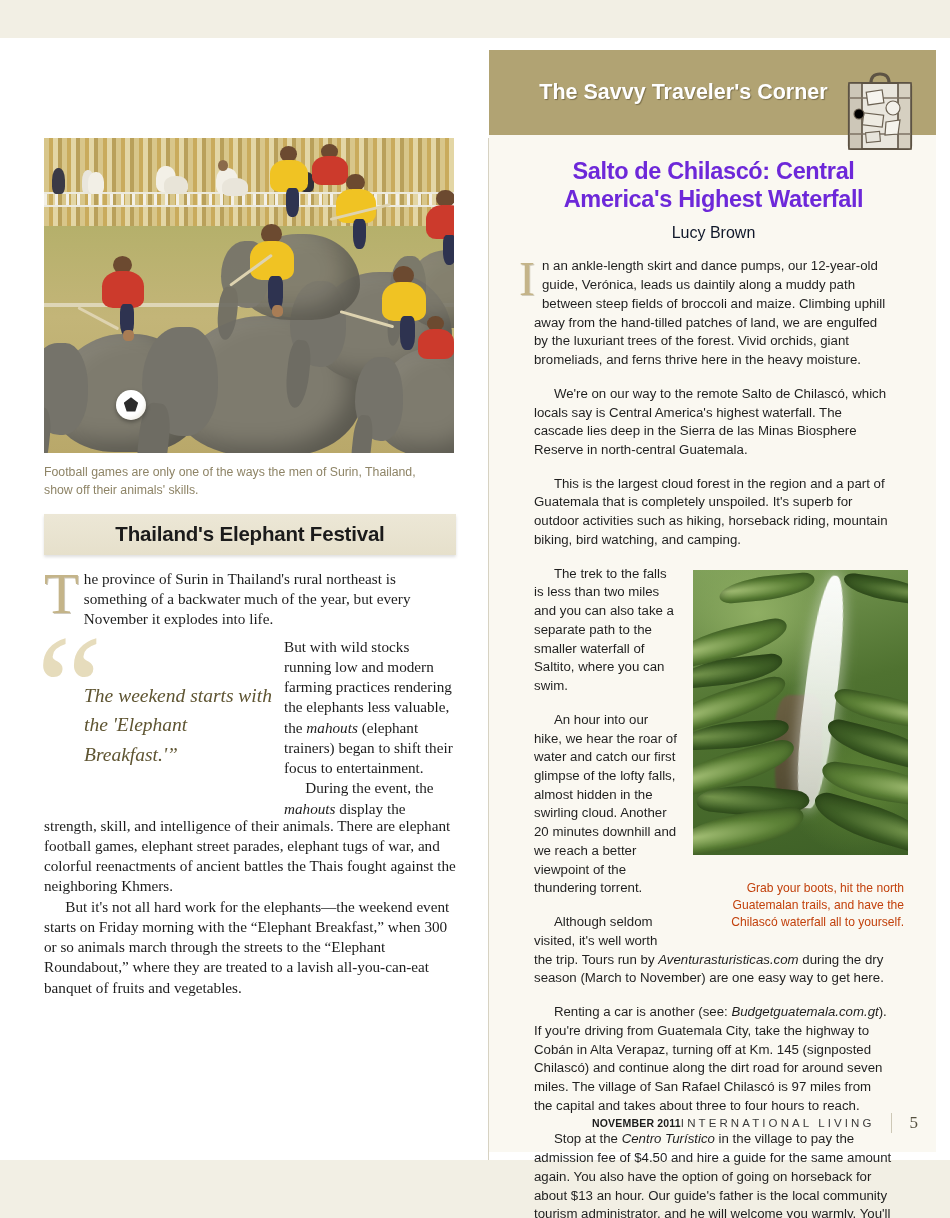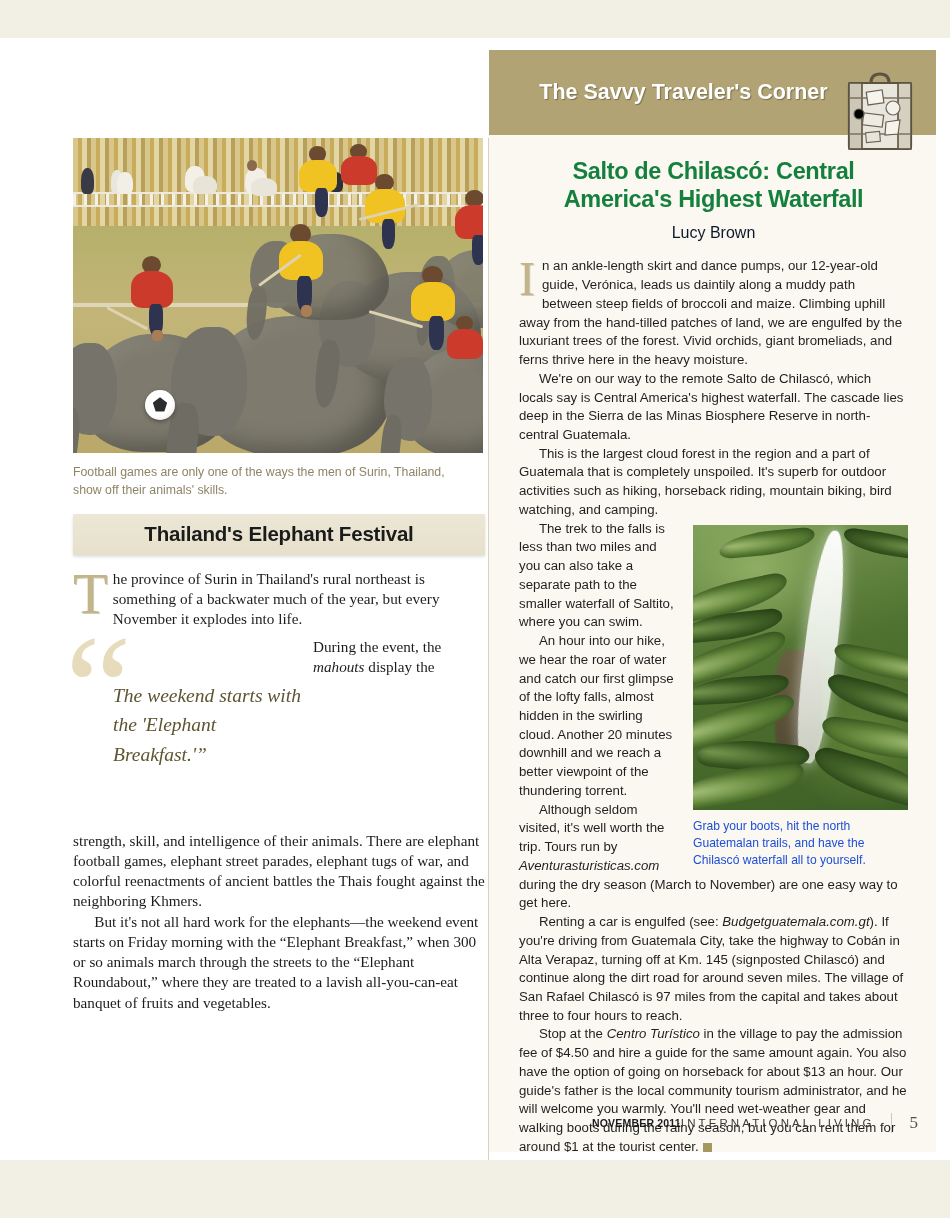"Salto de Chilascó: Central America's" #art-title { color: #15803d -> #6d28d9 }
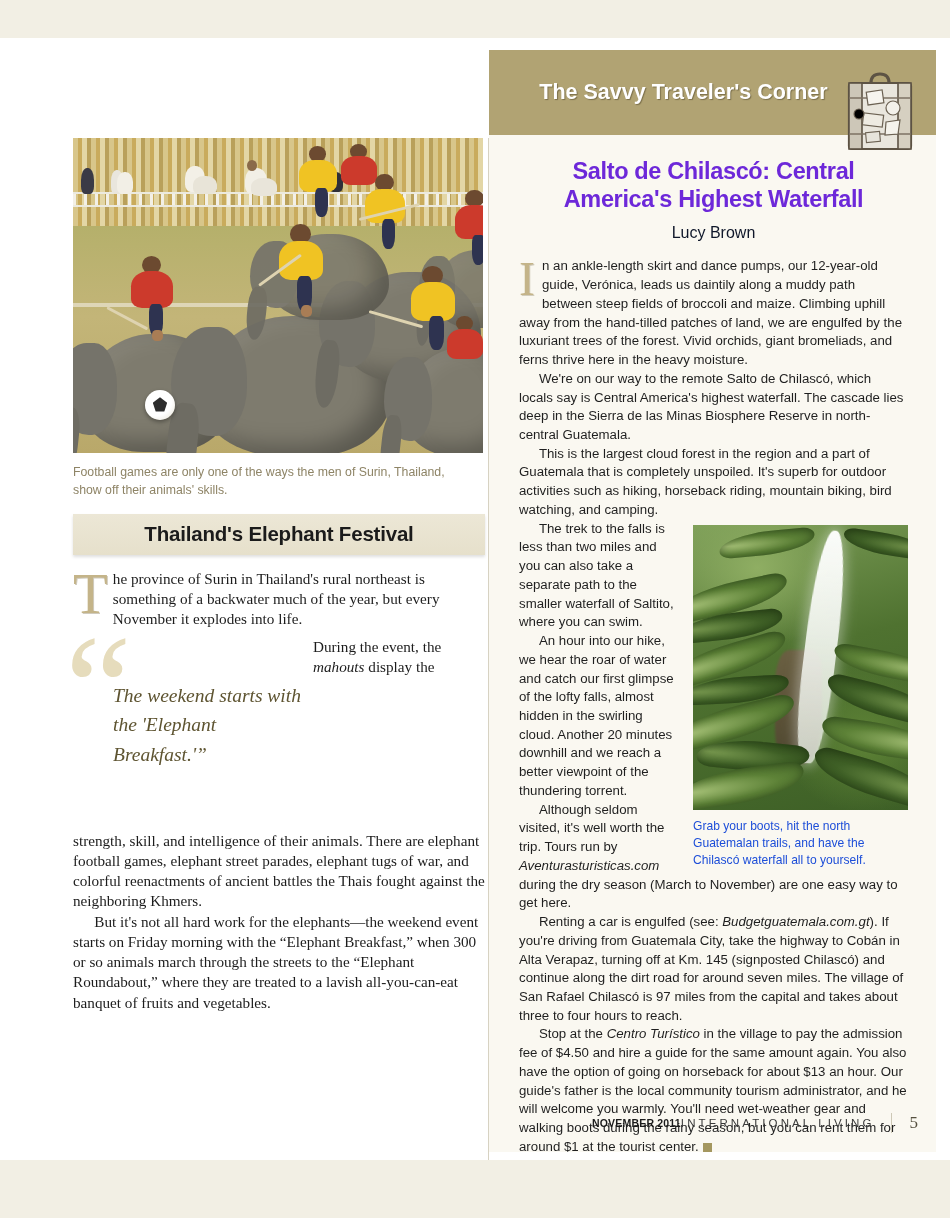"n an ankle-length skirt and" .sans-body p { margin: 0 -> 15px }
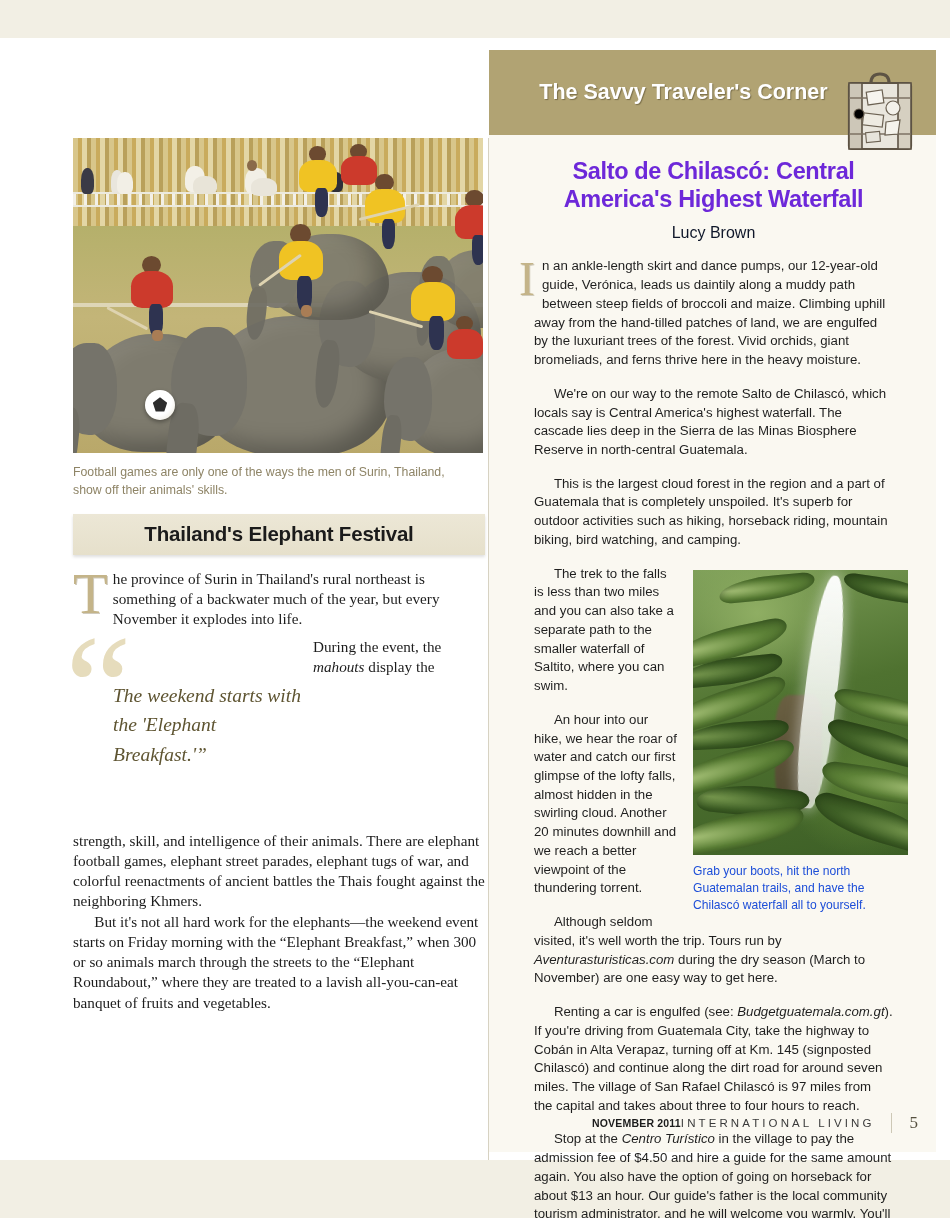"Football games are only one" #left-col { left: 59px -> 30px }
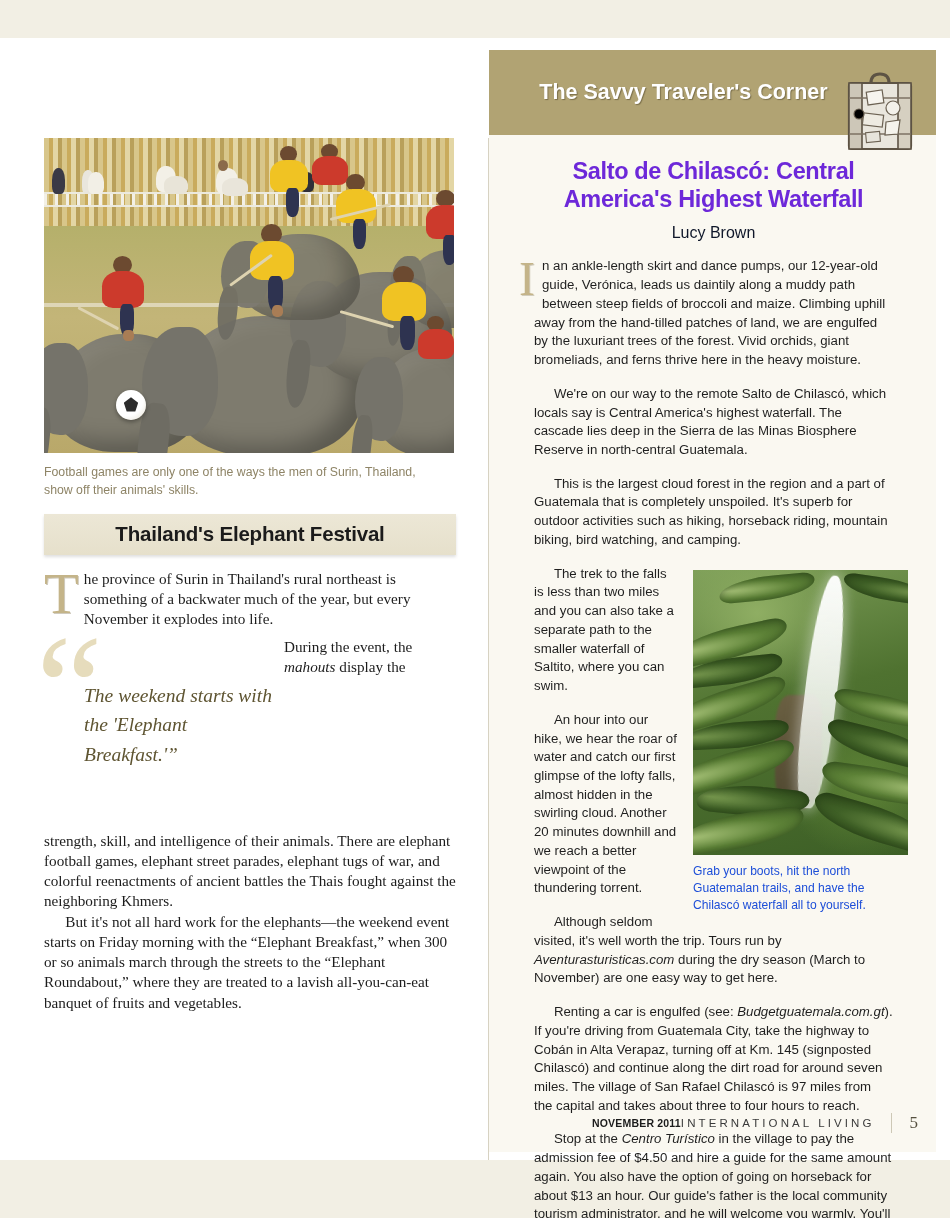"But with wild stocks running" p.noindent { html: none -> <p><span>But with wild stocks running low and modern farming practices rendering the elephants less valuable, the </span><i>mahouts</i><span> (elephant trainers) began to shift their focus to entertainment.</span></p> }
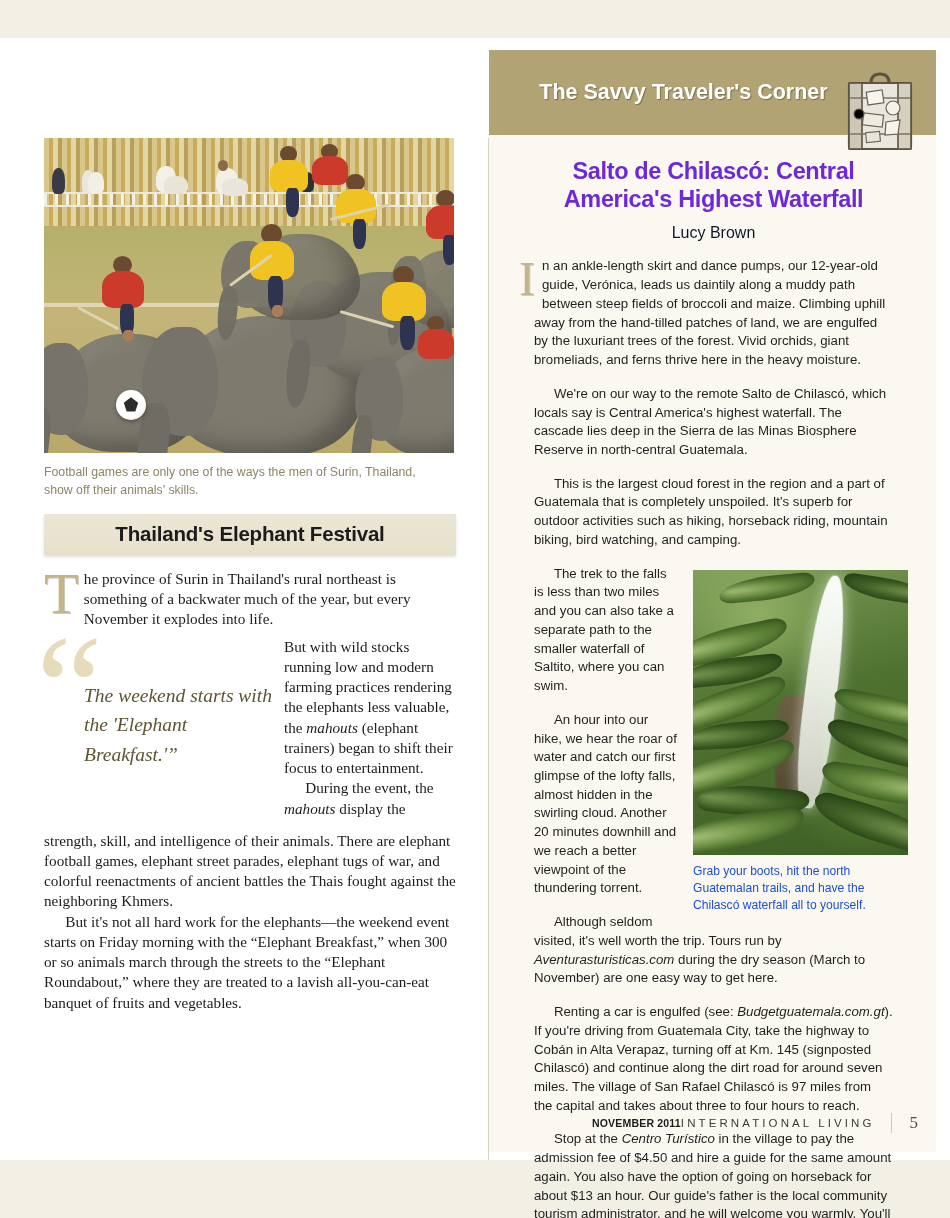"strength, skill, and intelligence of" #after-flow { margin-top: 16px -> 1px }
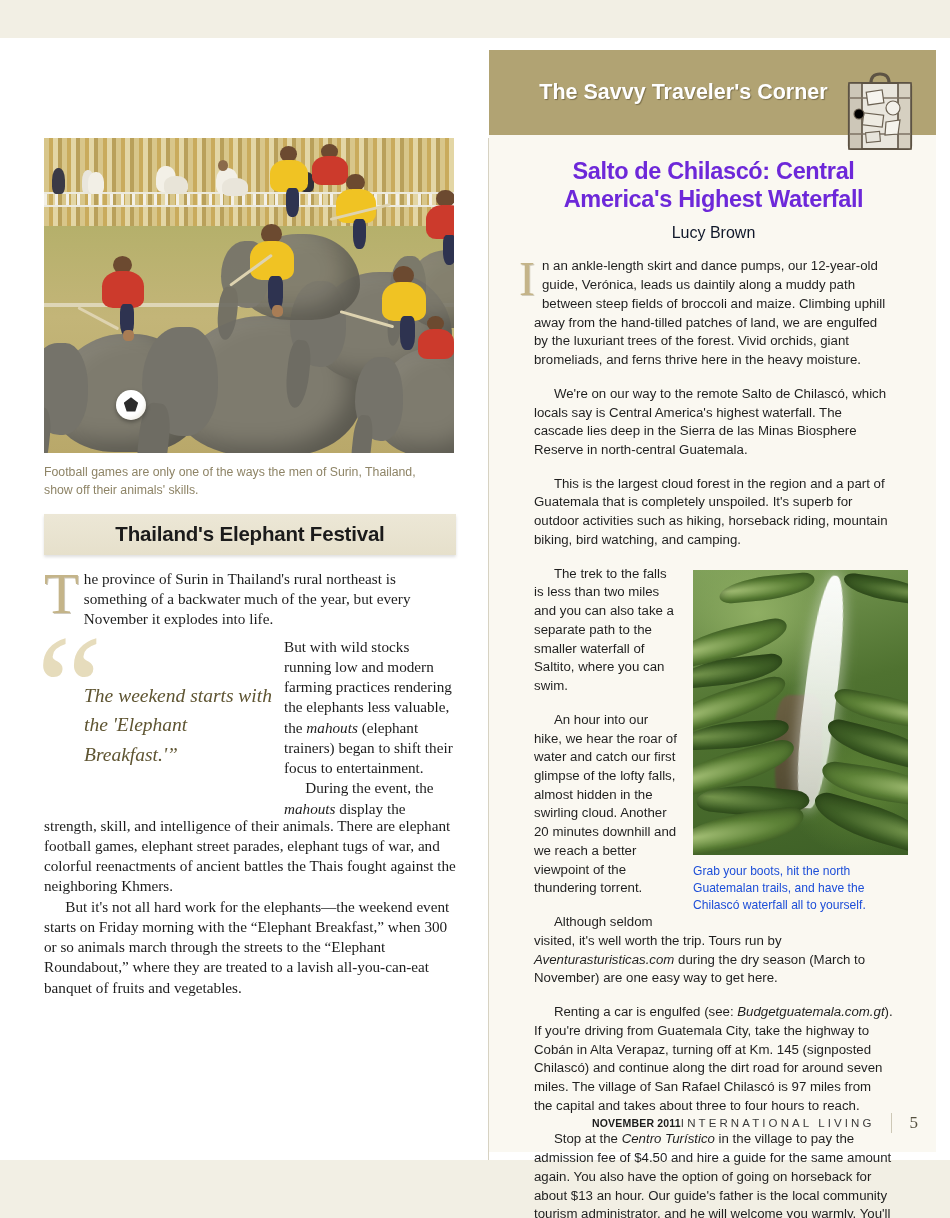"Grab your boots, hit the" #waterfall-caption { color: #1d4ed8 -> #c2410c; margin-top: 8px -> 25px; text-align: none -> right }
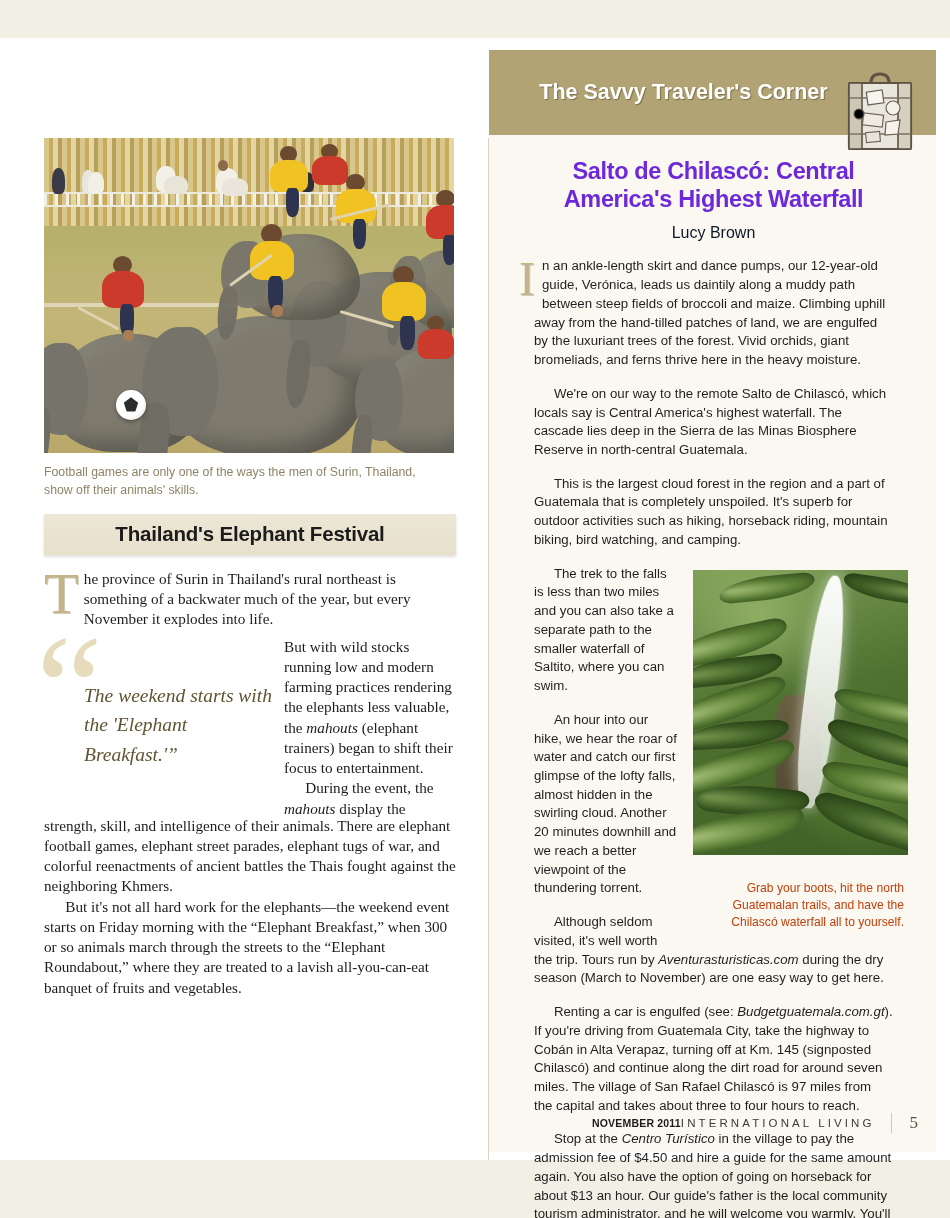"Renting a car is engulfed" span { text: engulfed -> another }
